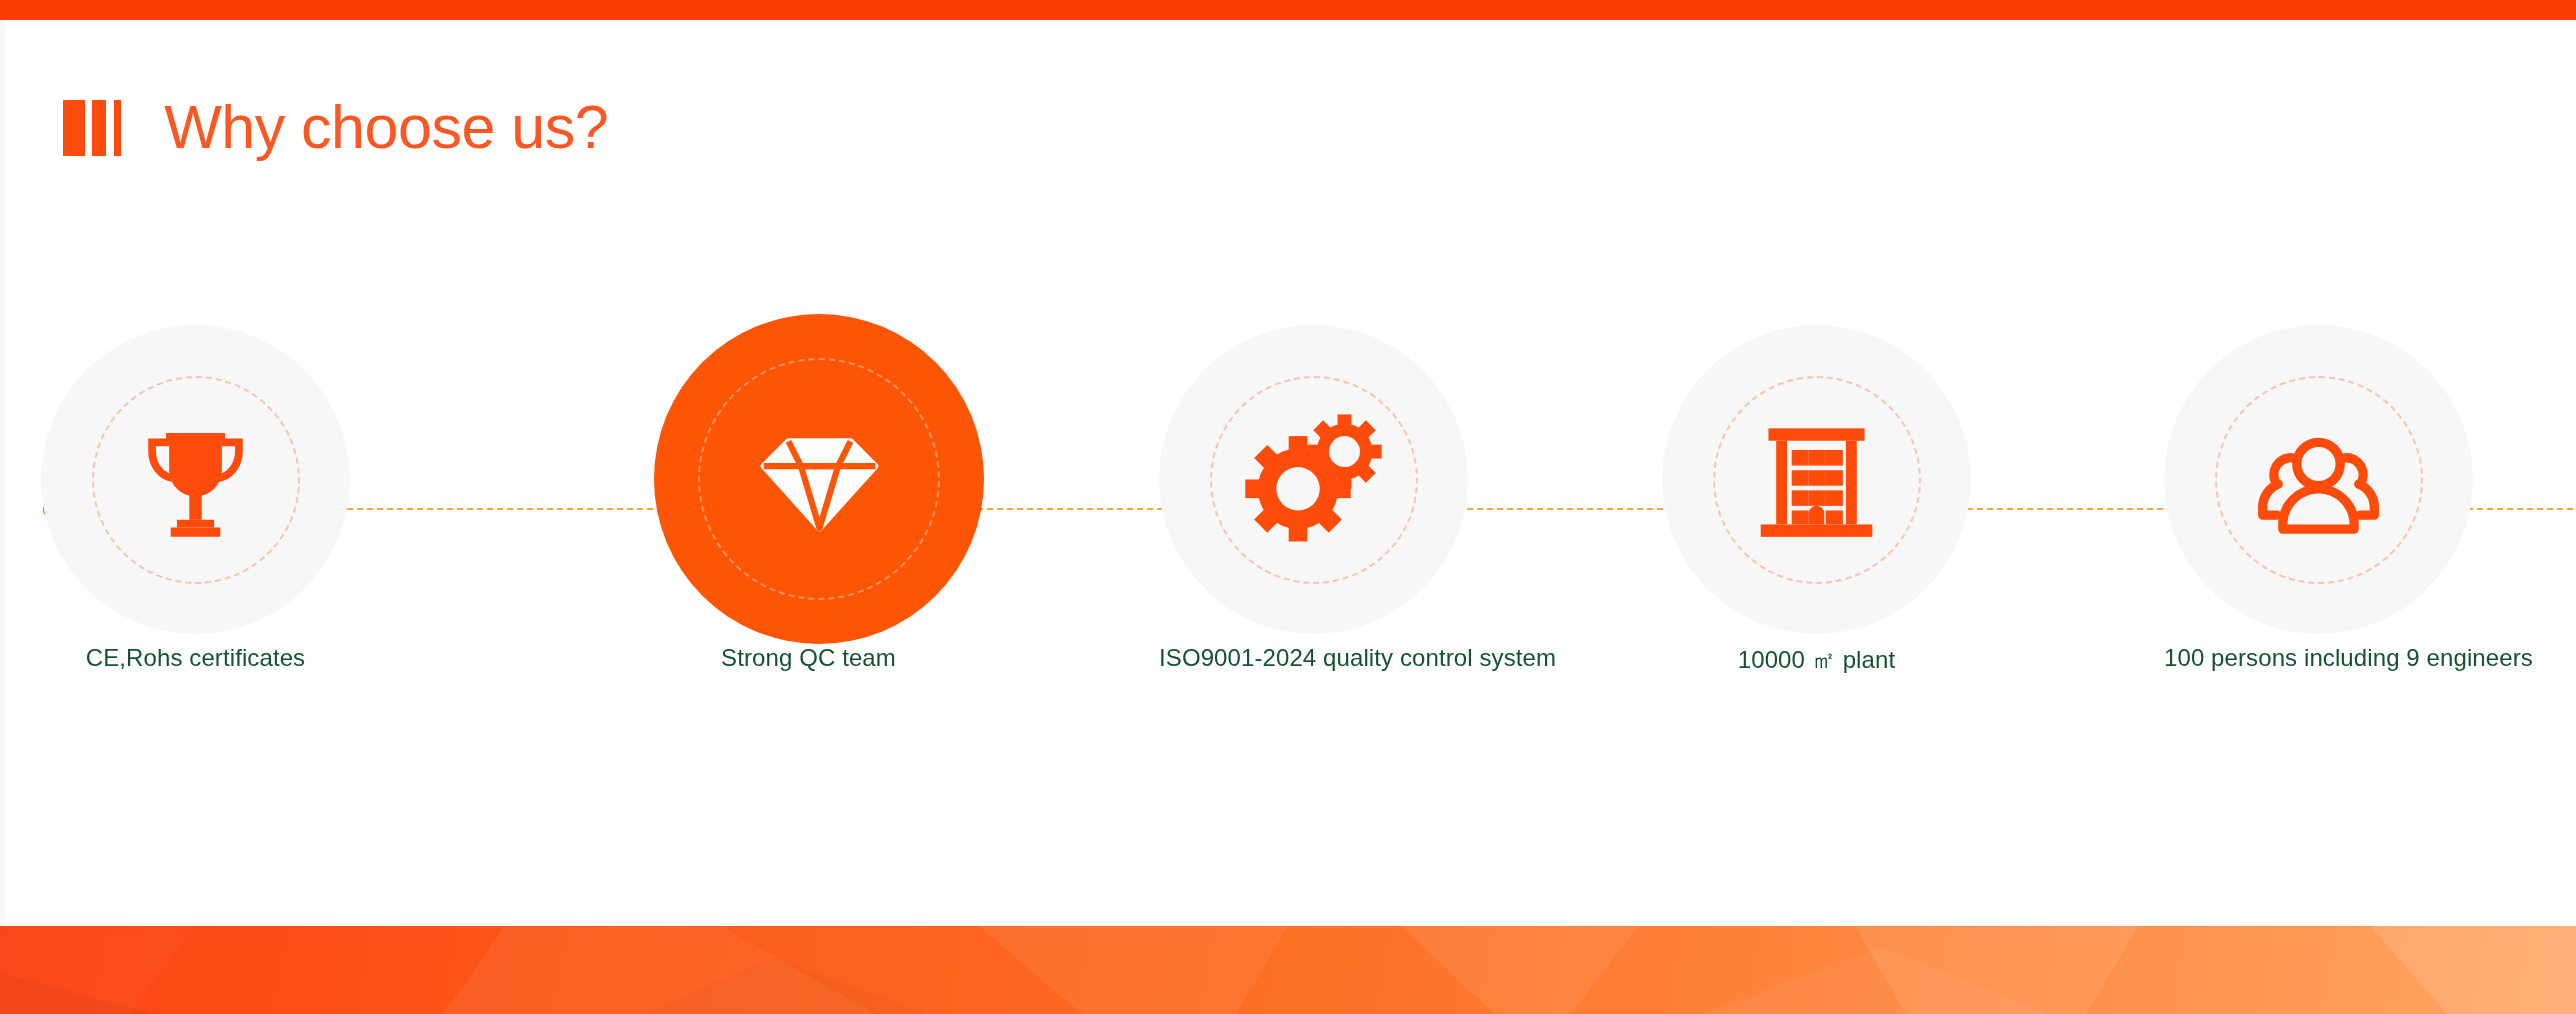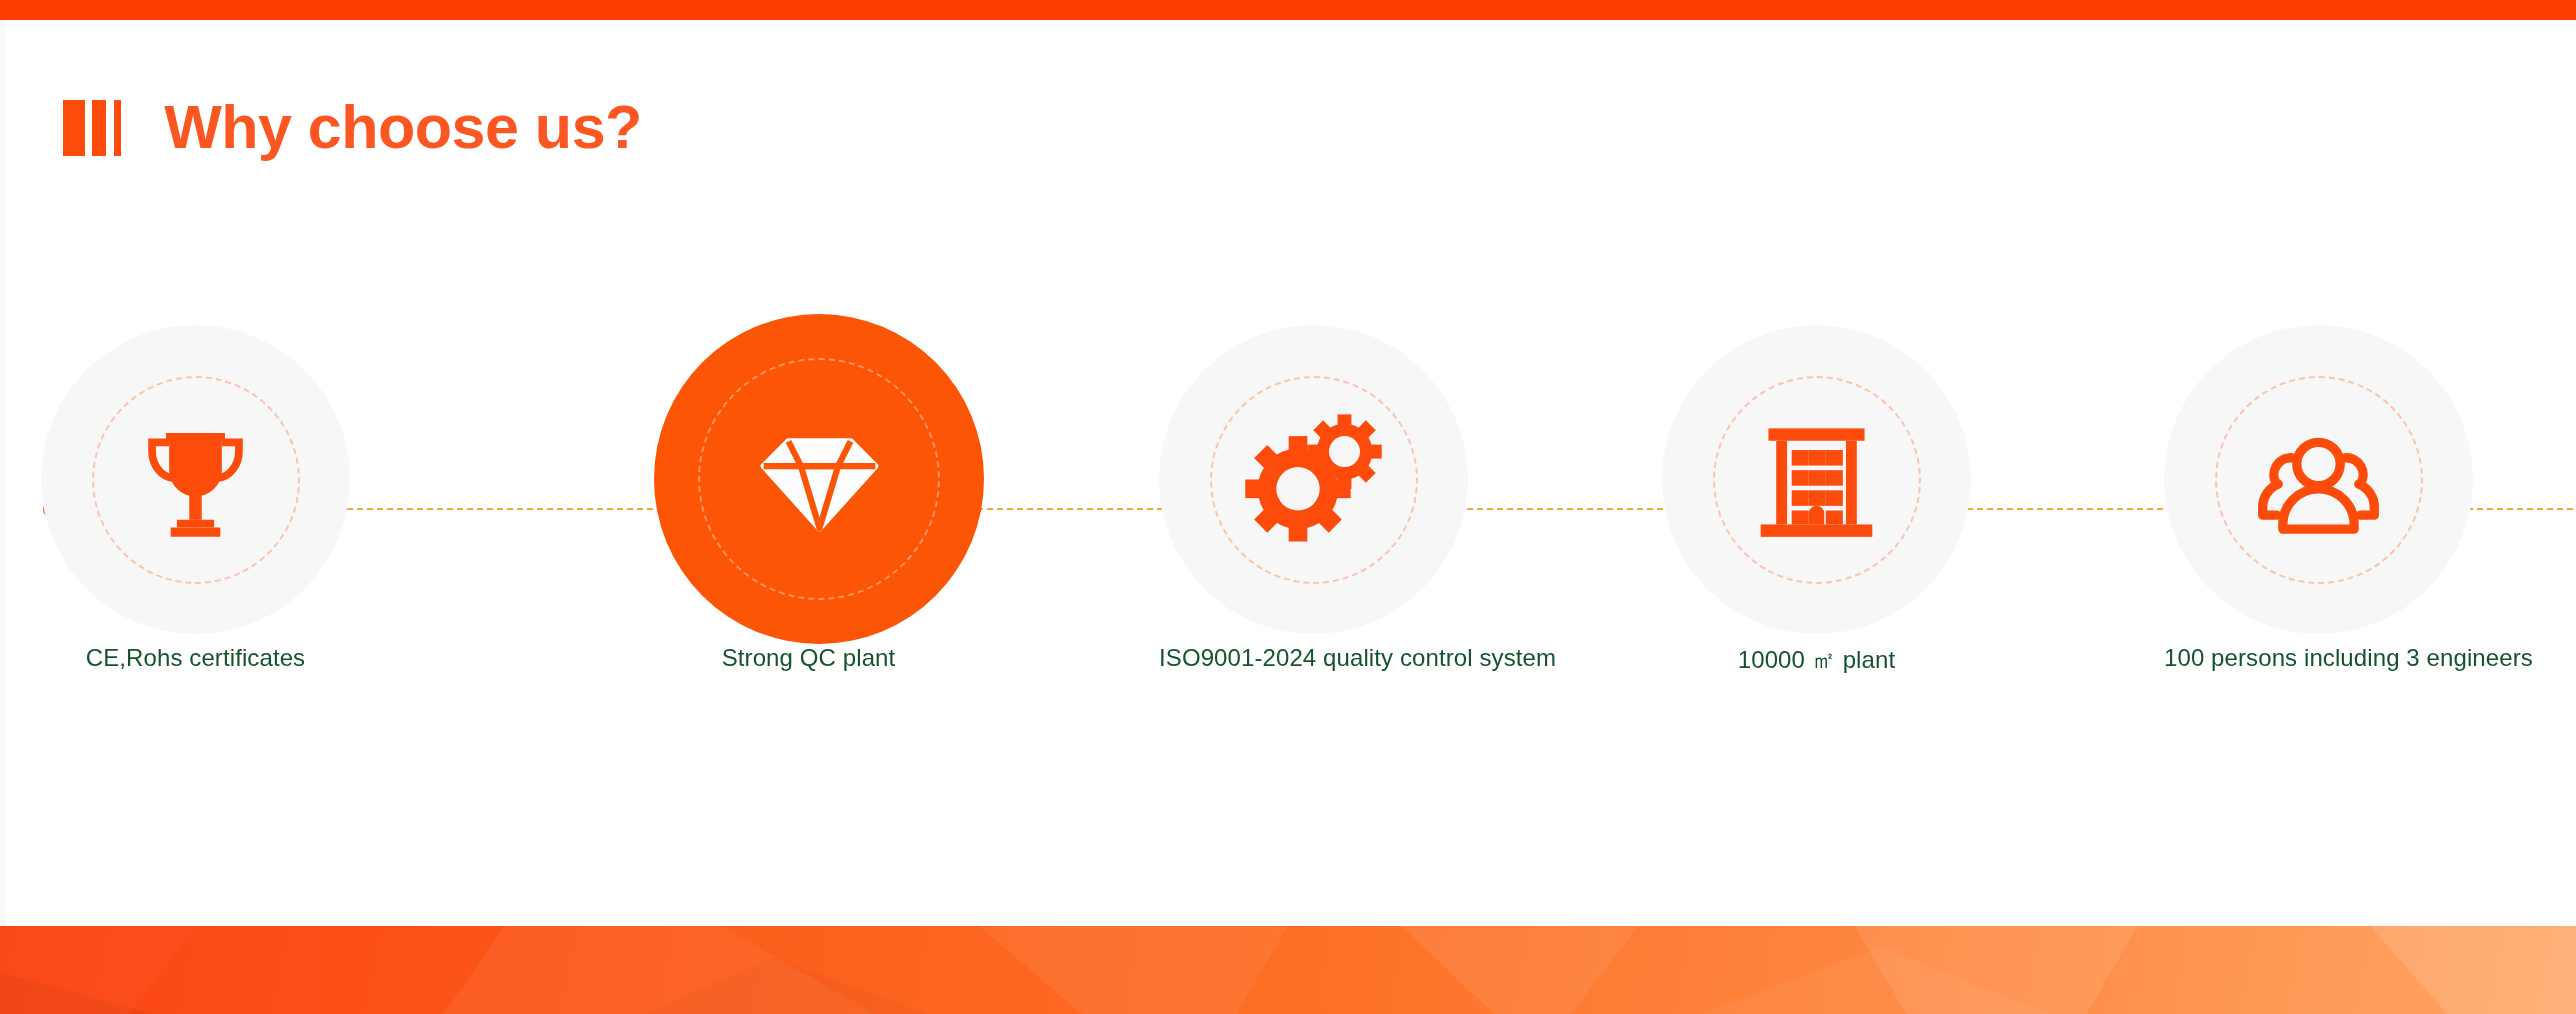"Why choose us?" .heading h1 { font-weight: 700 -> 400 }
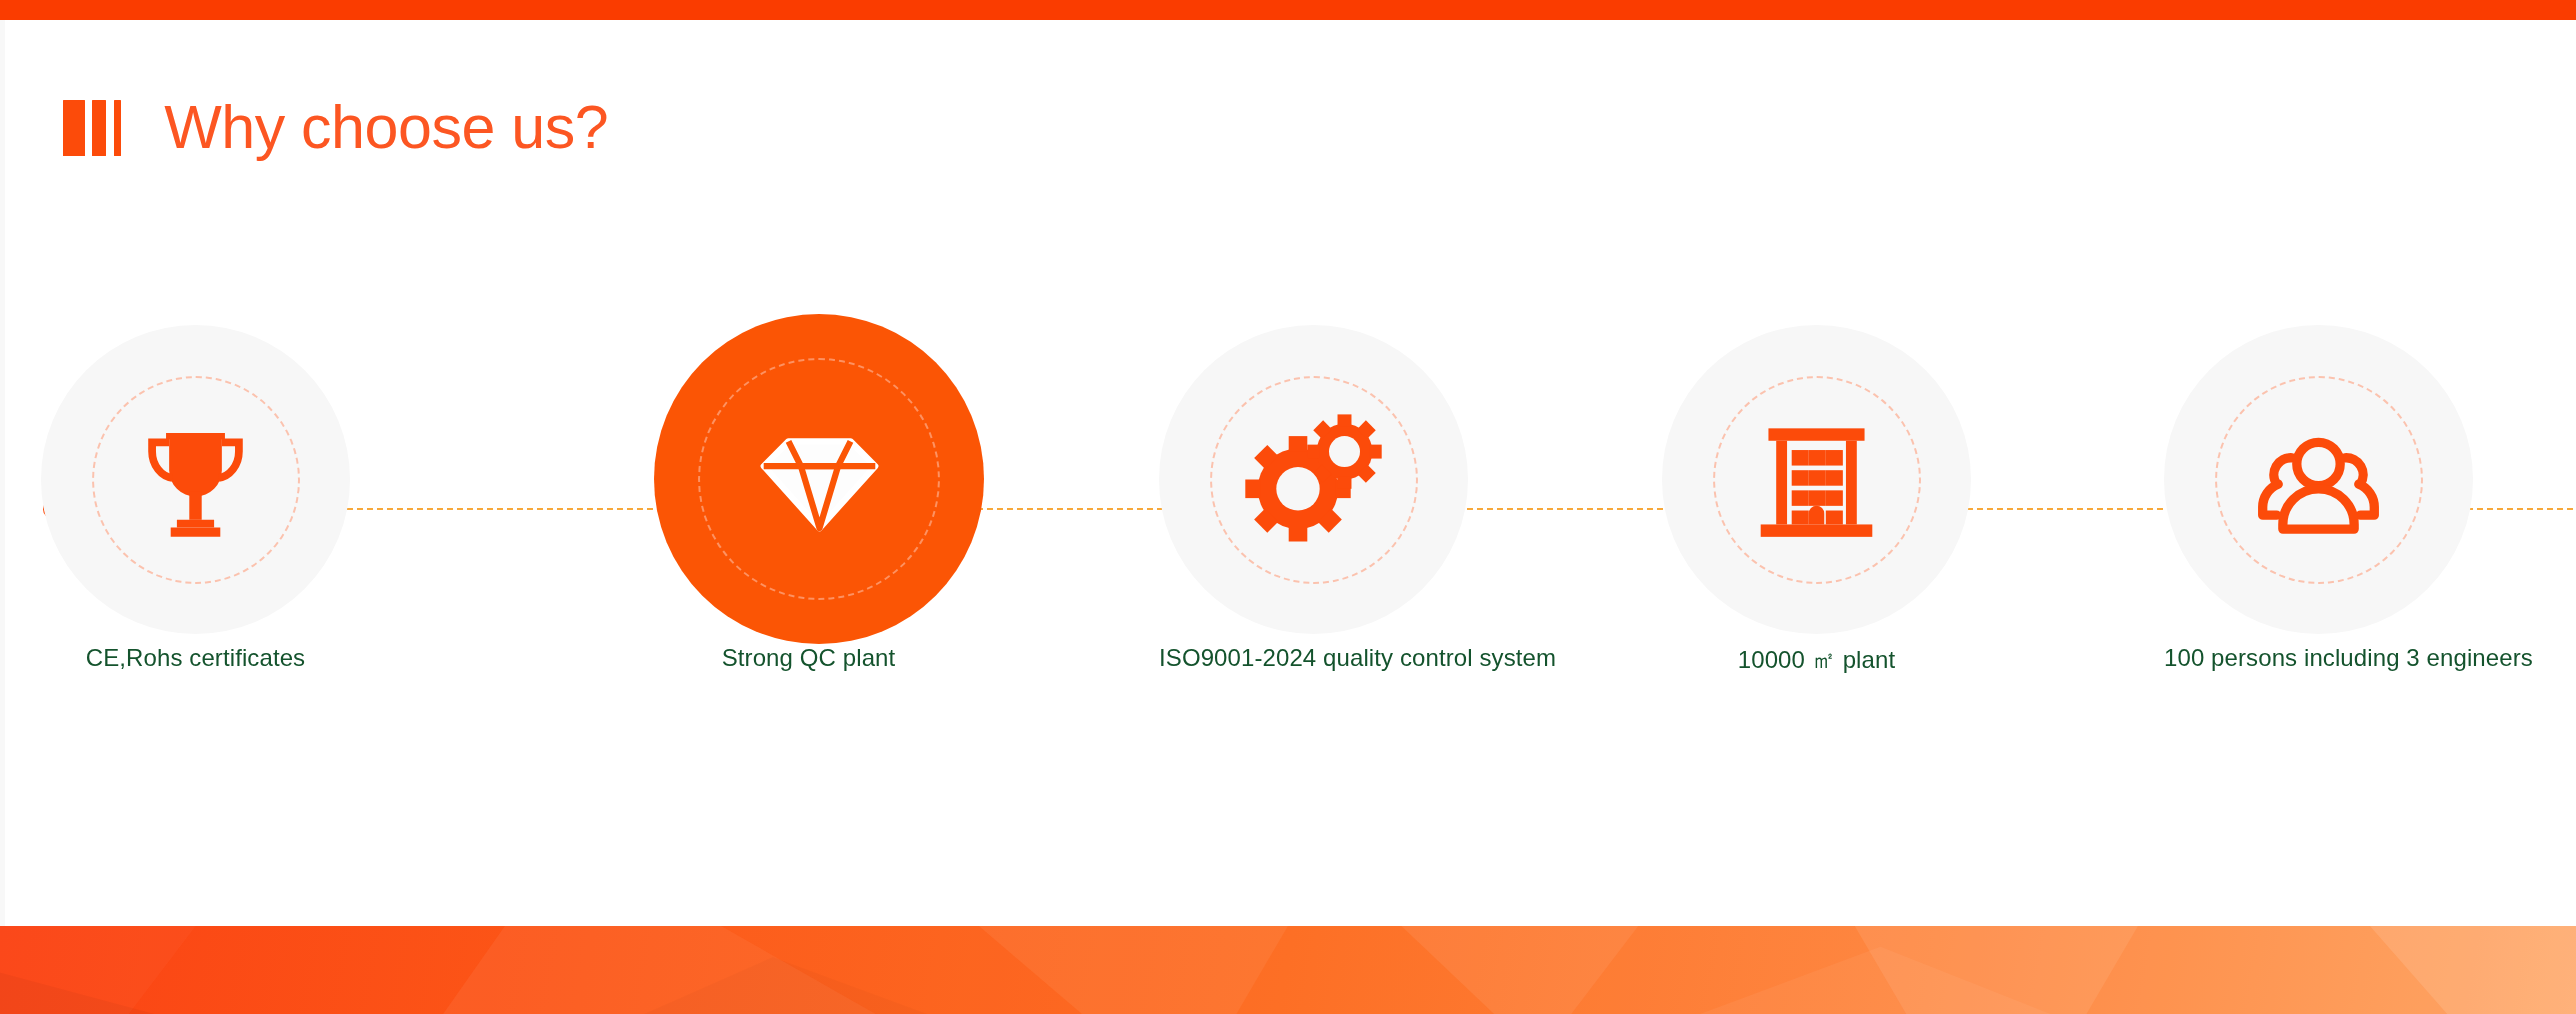"Strong QC plant" div.caption { text: plant -> team }
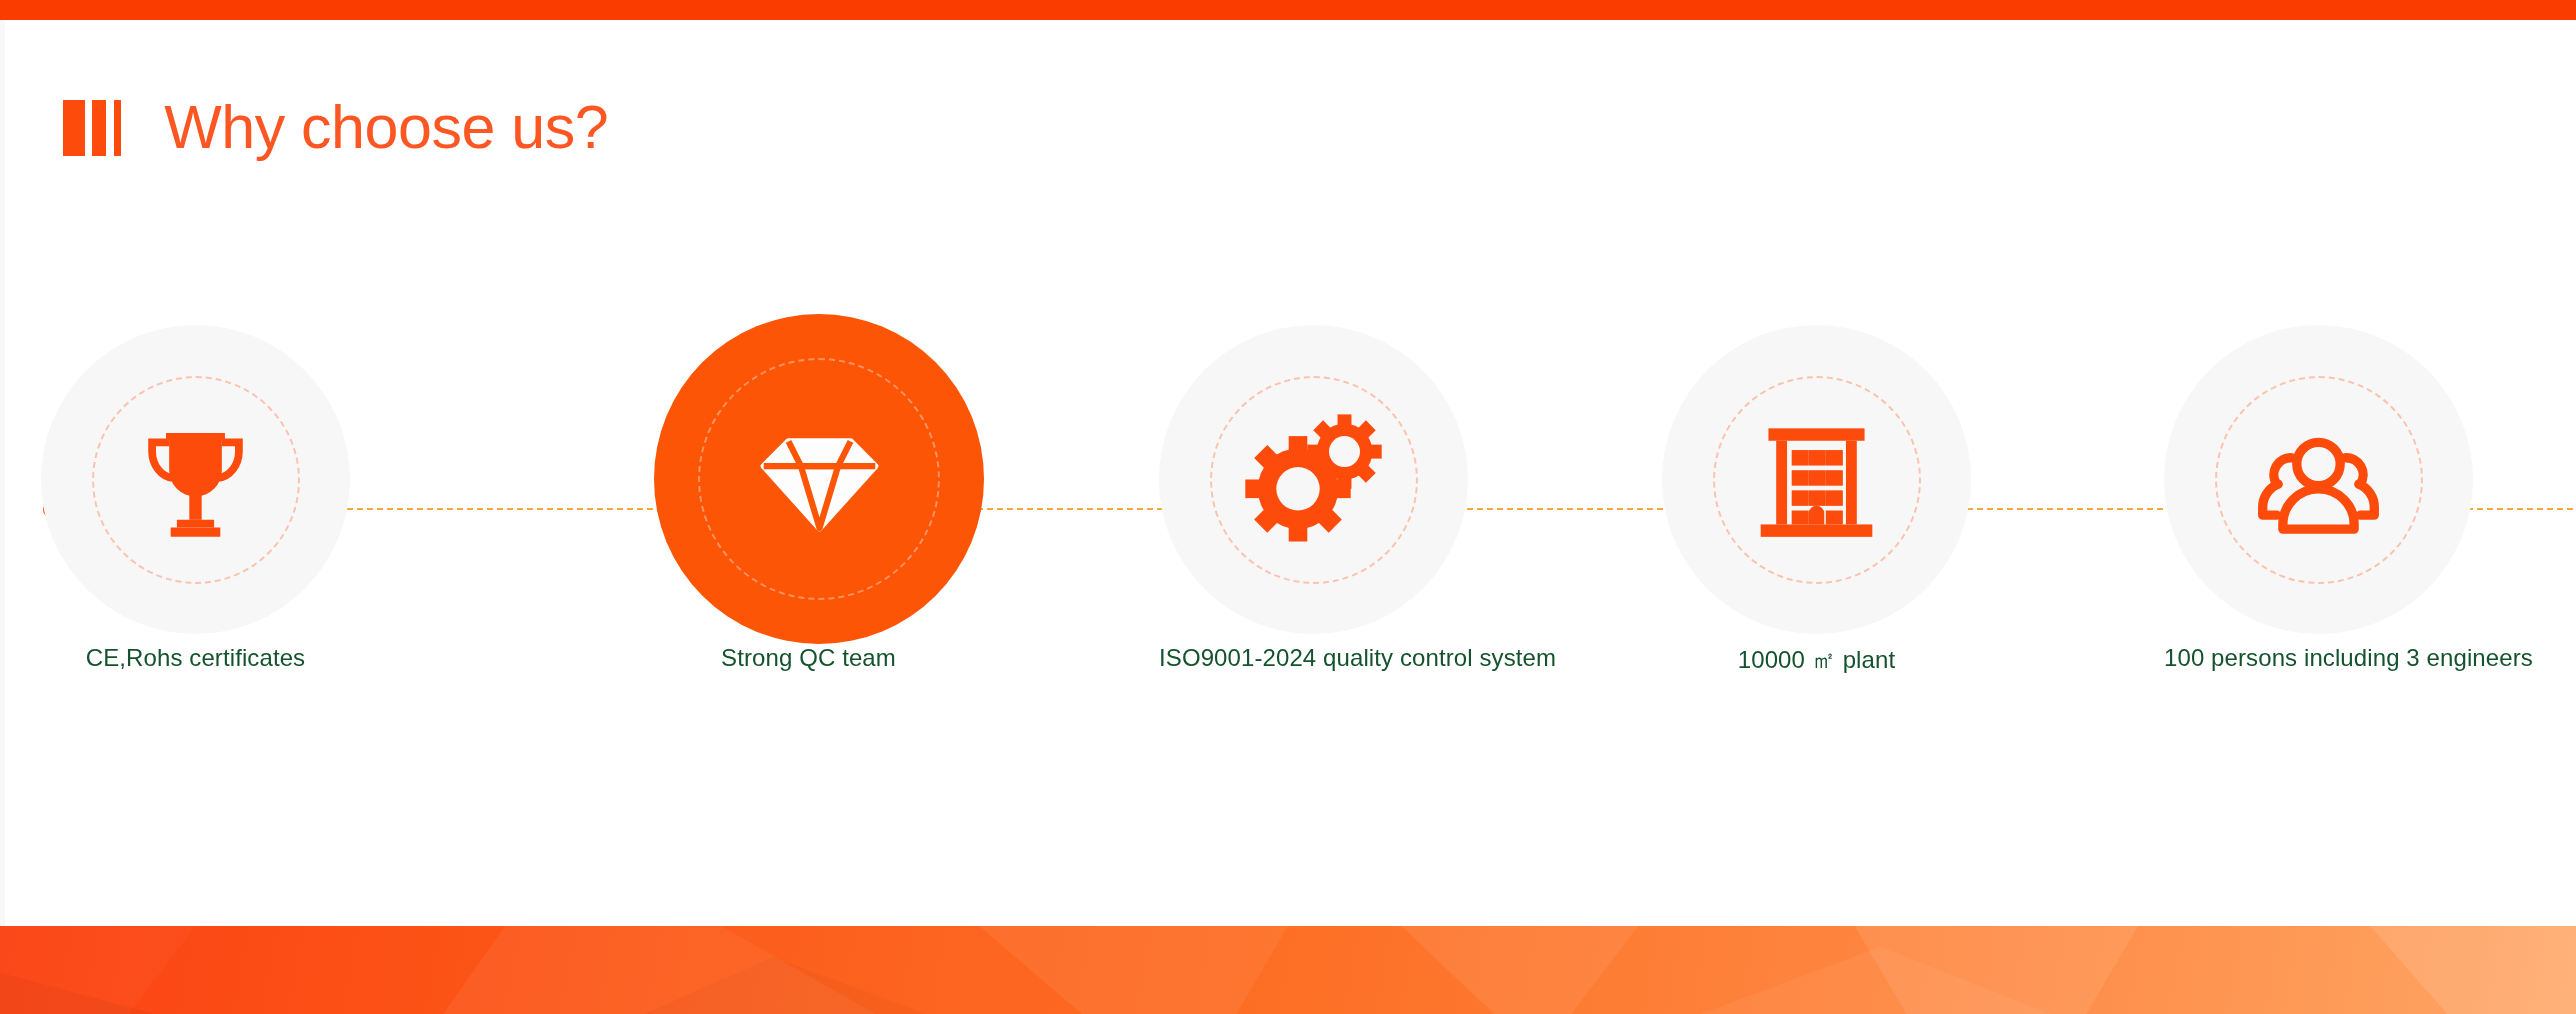"100 persons including 3 engineers" div.caption { text: 3 -> 9 }
